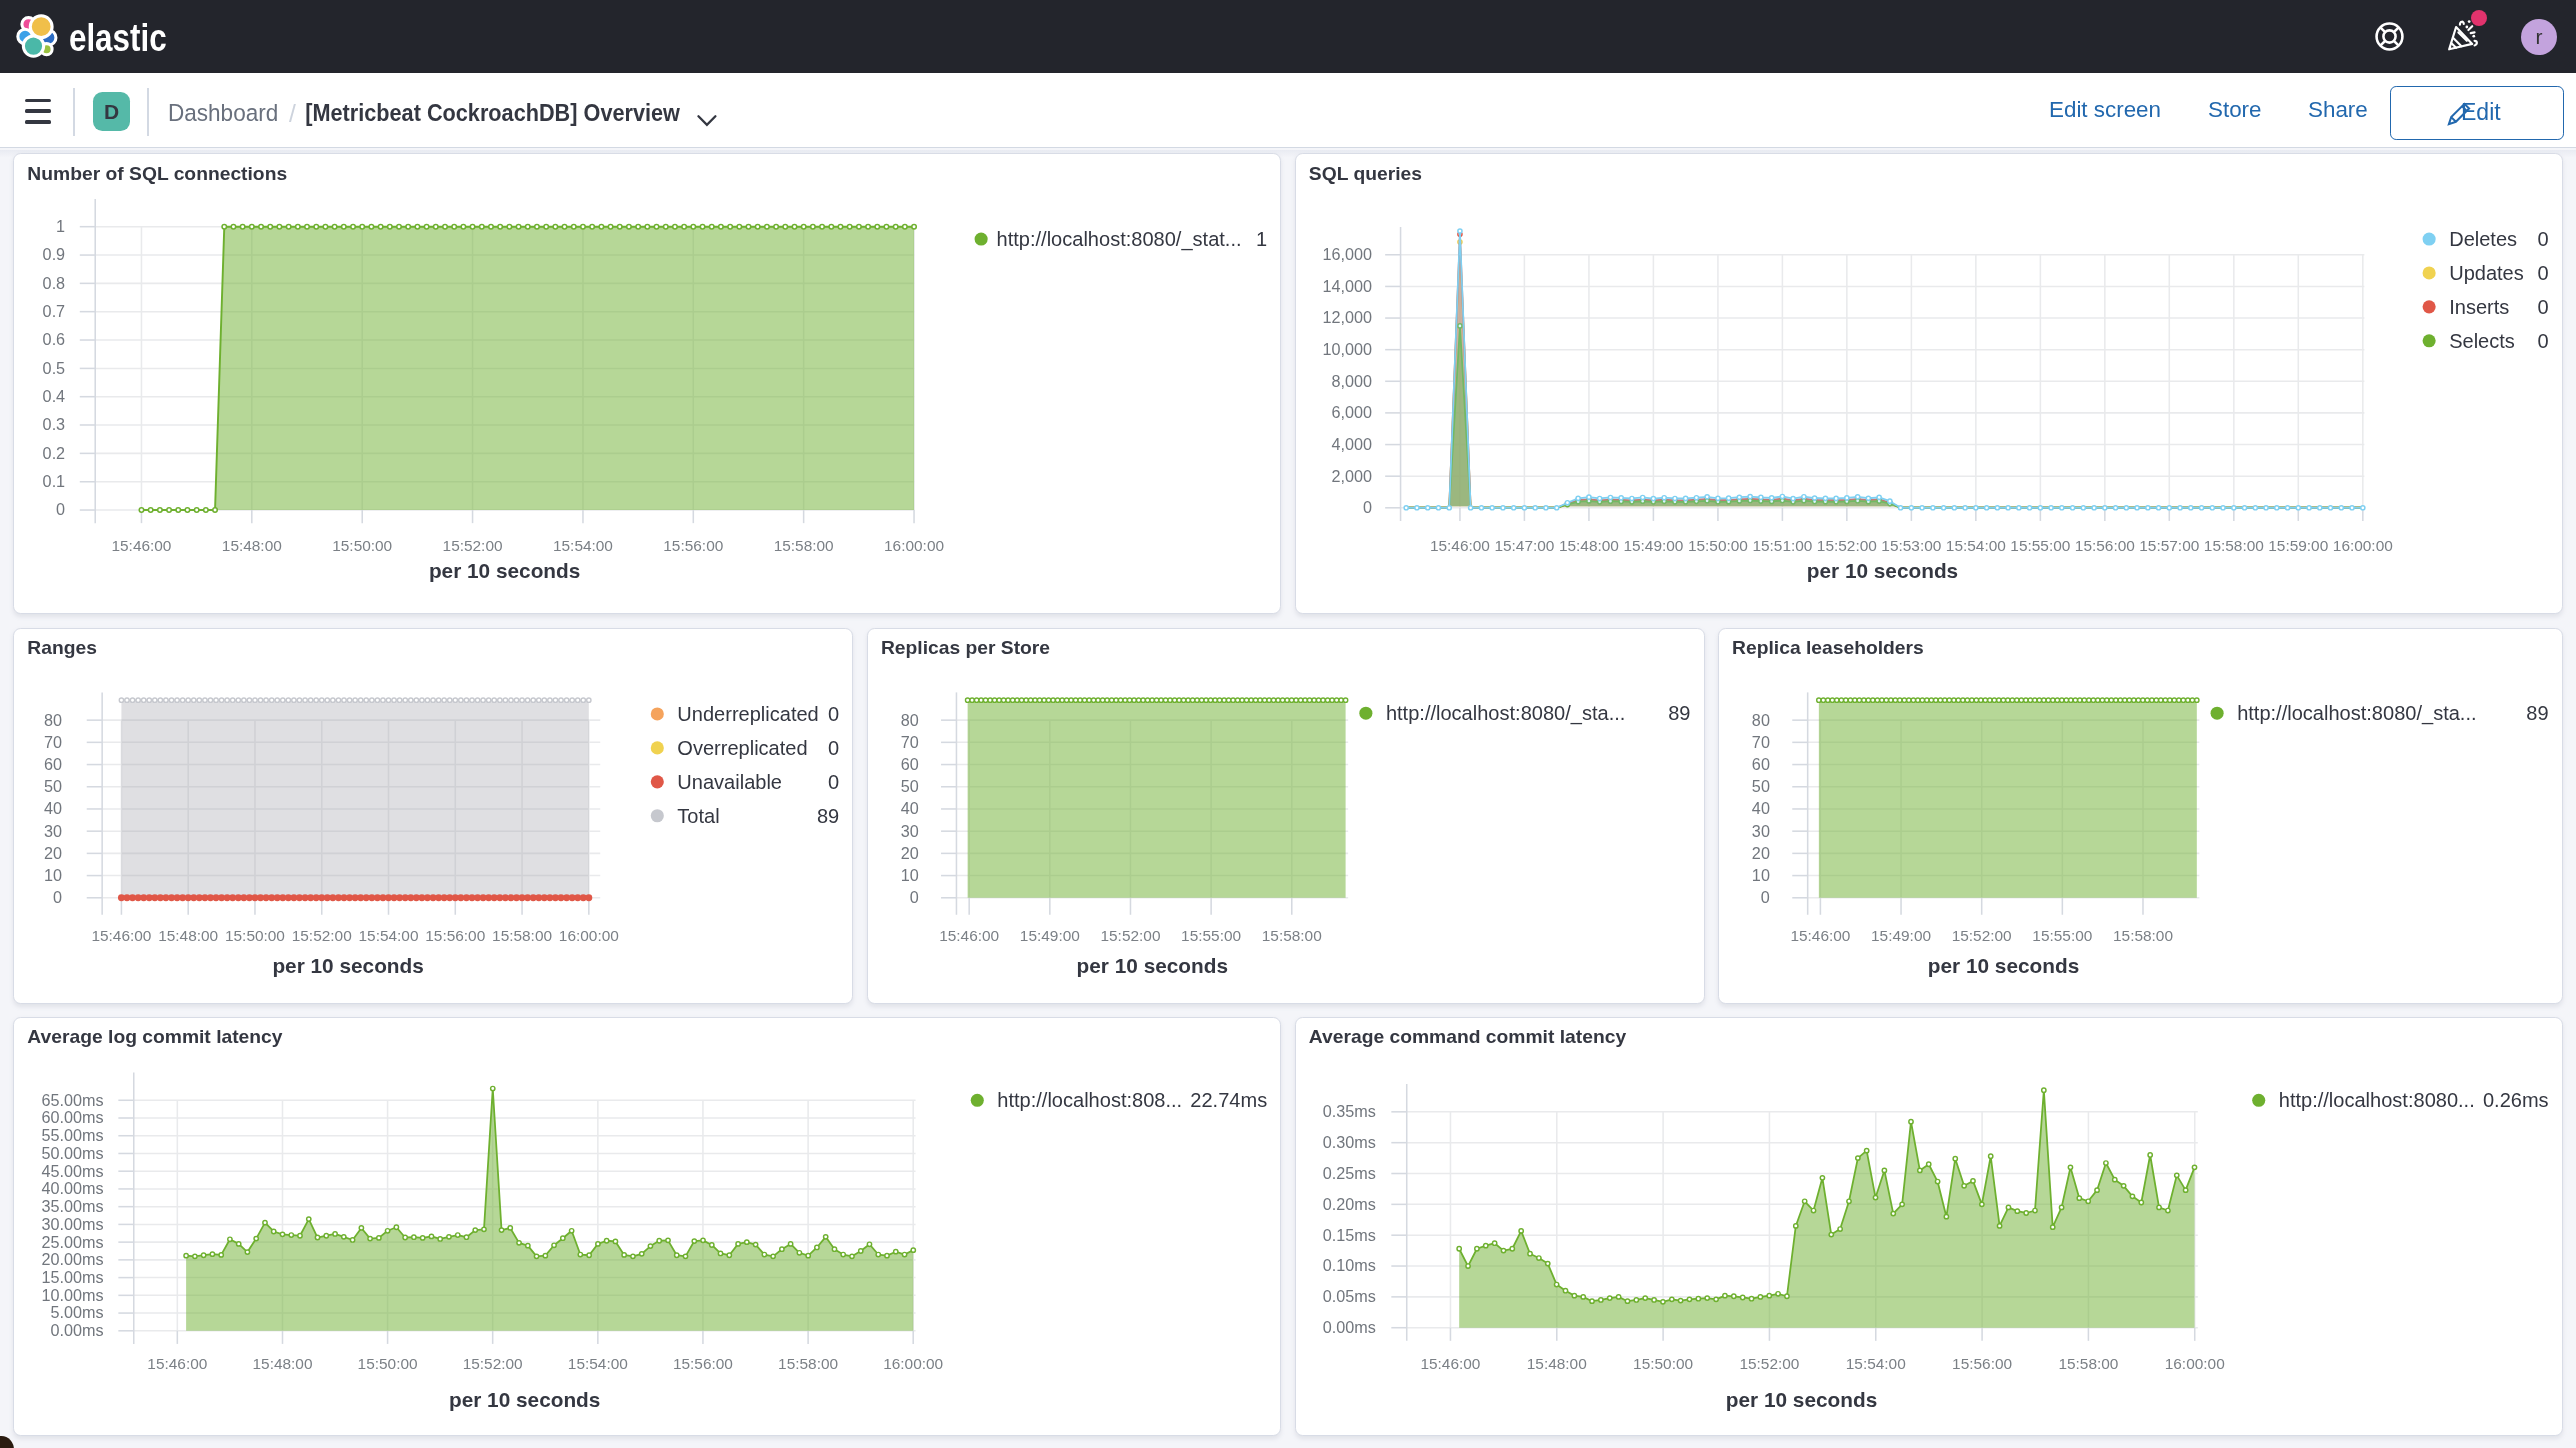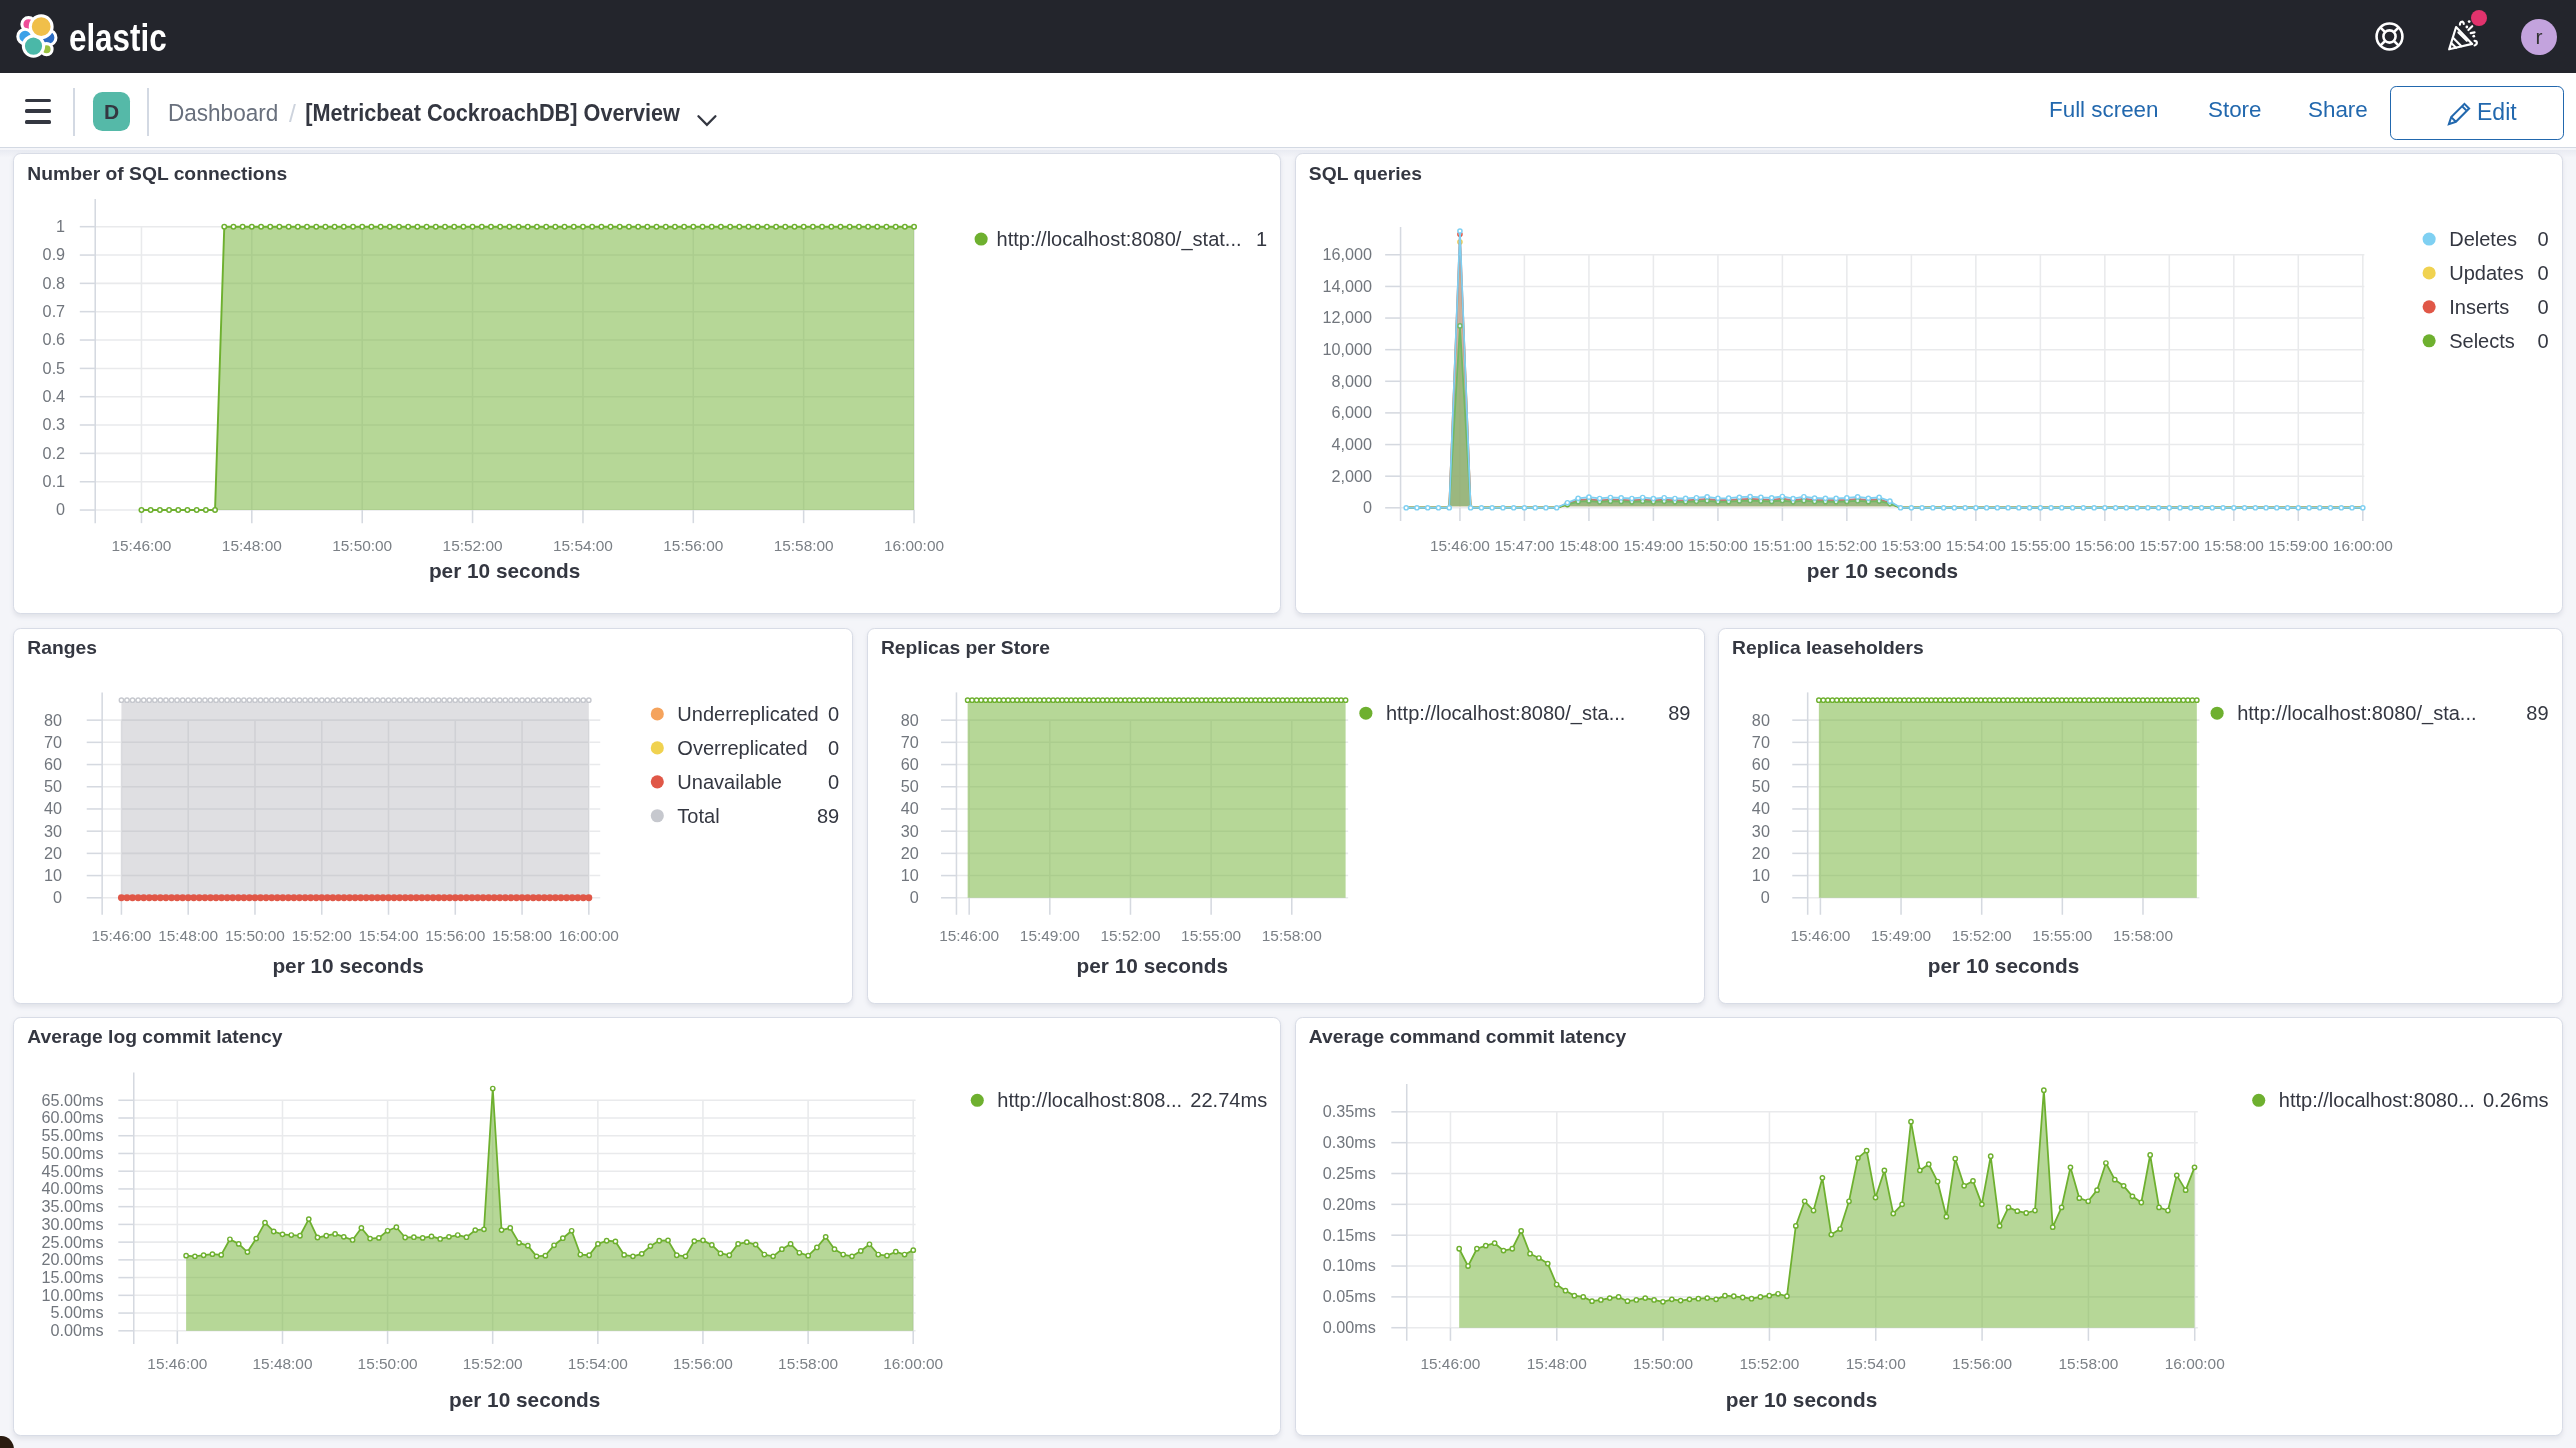"Full screen" div.link { text: Full -> Edit }
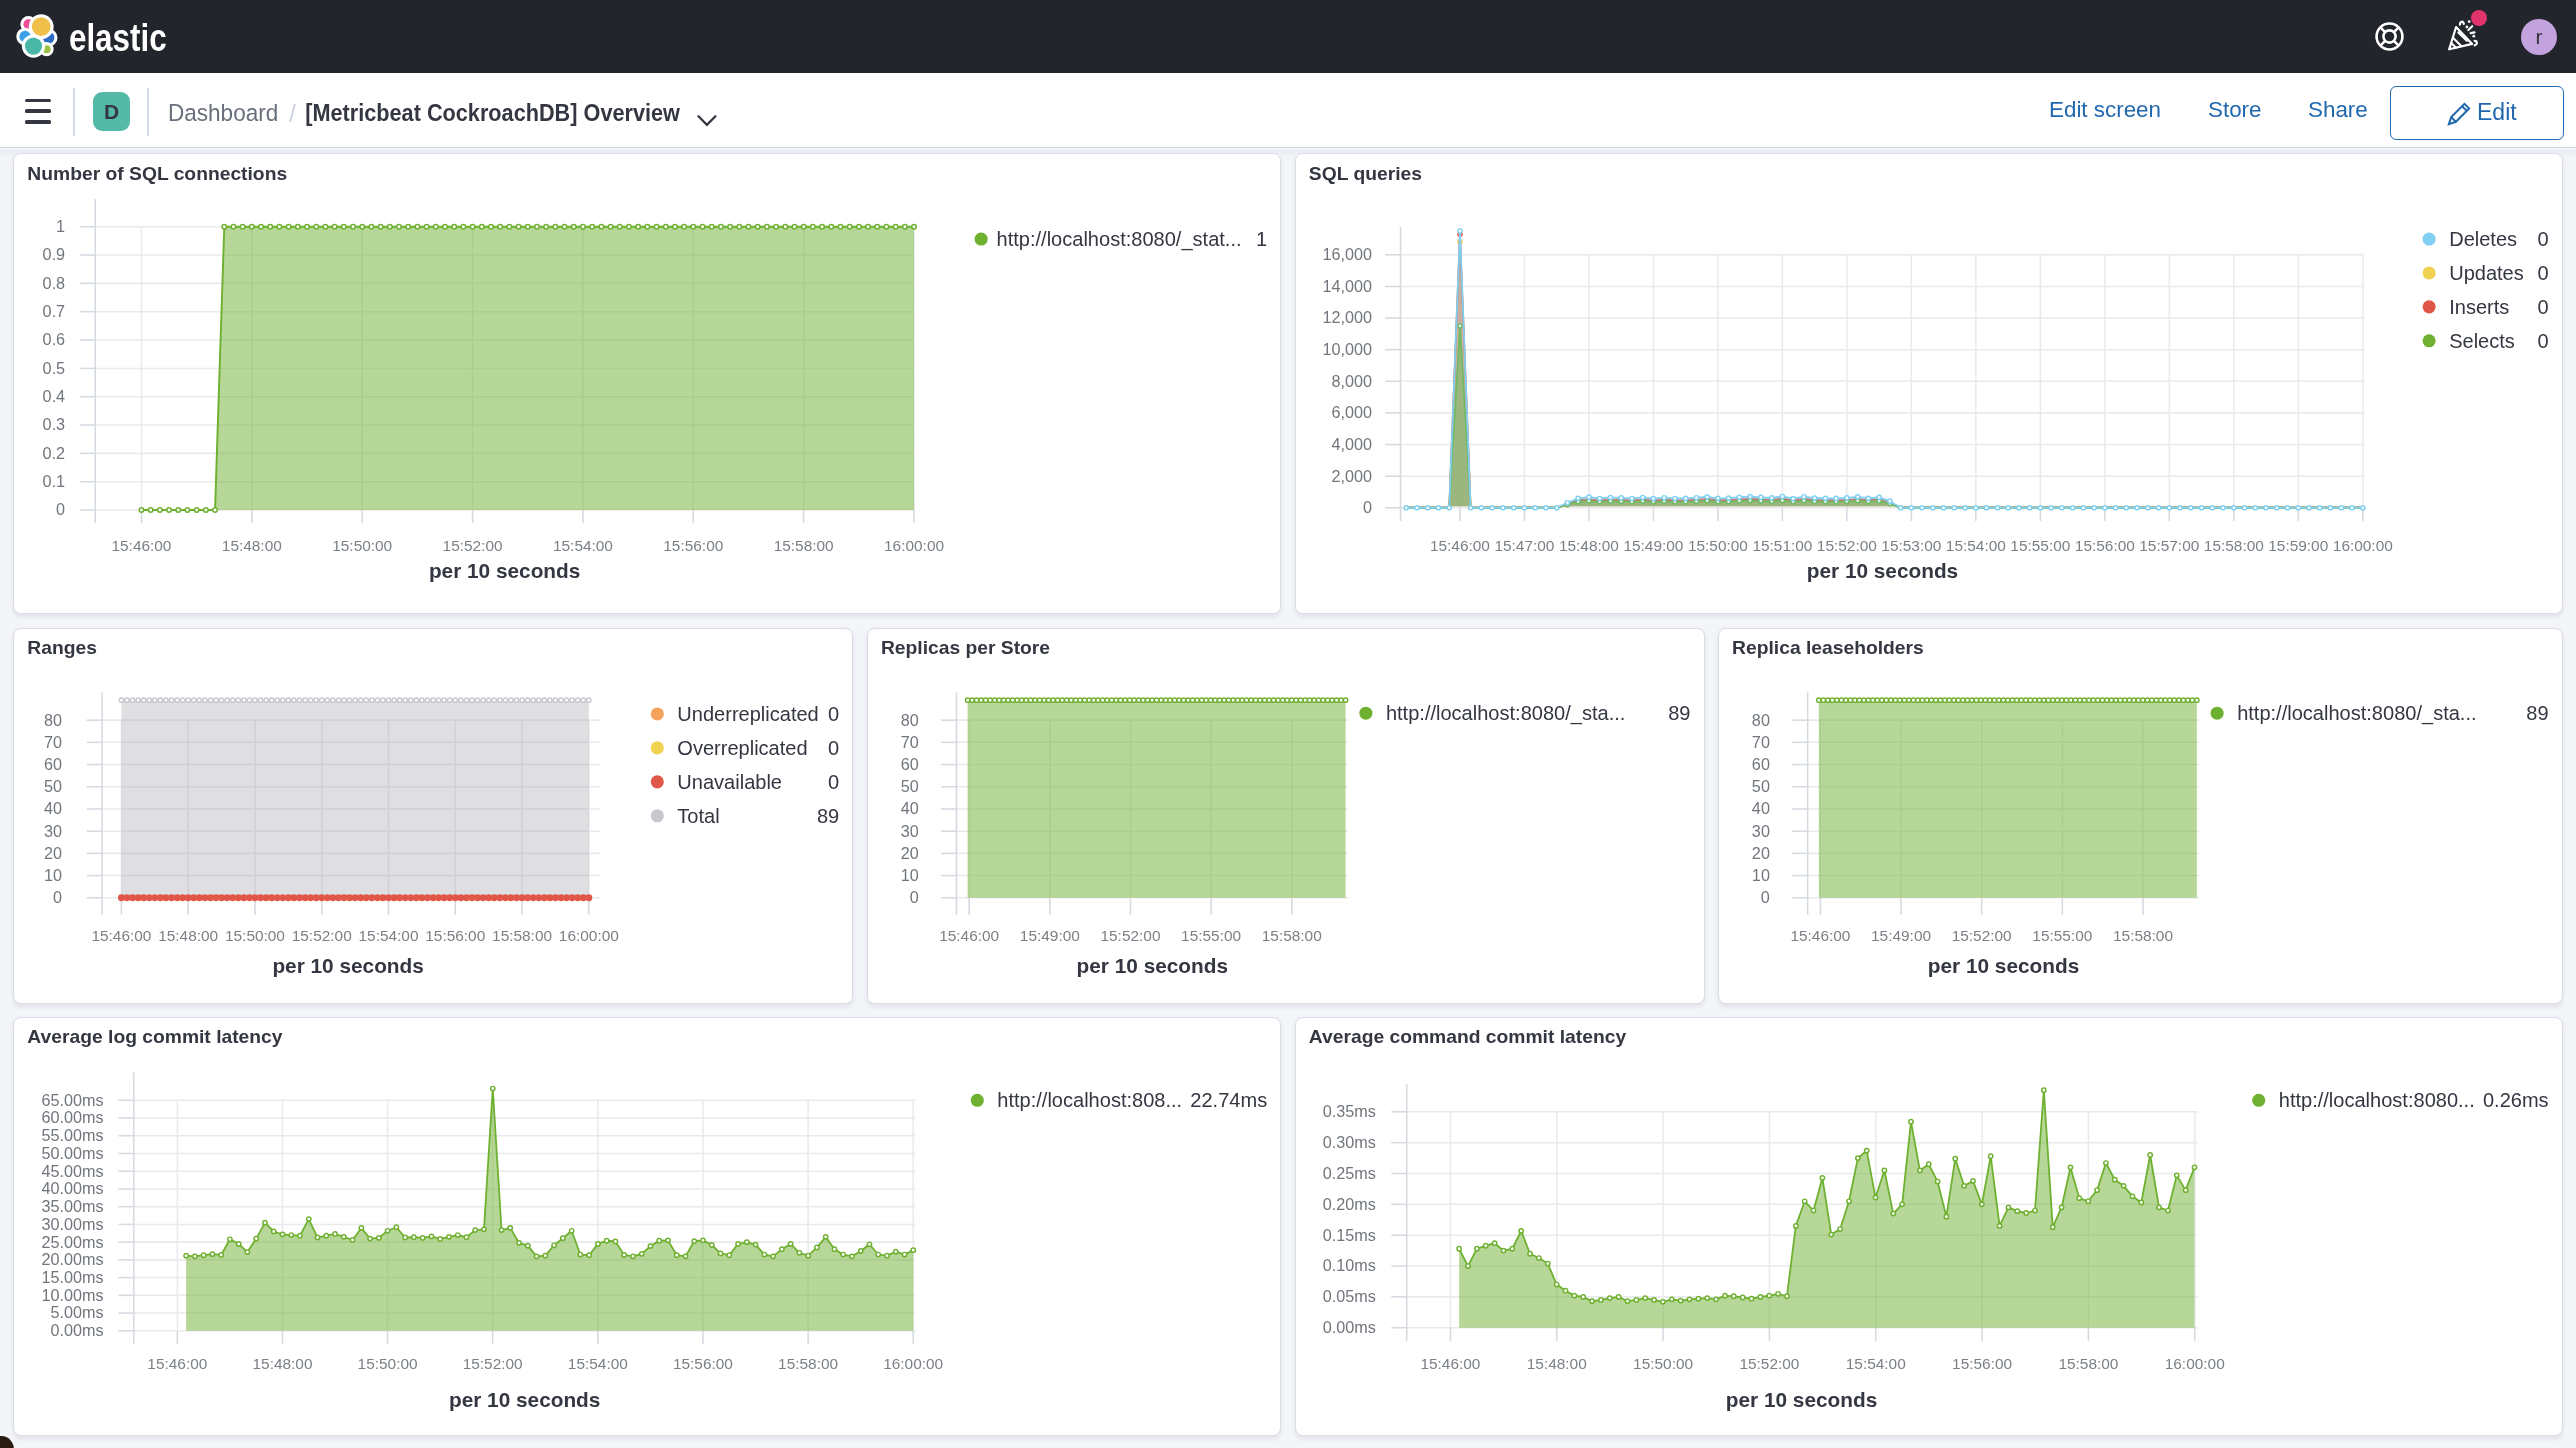"Edit" div { left: 86px -> 70px }
